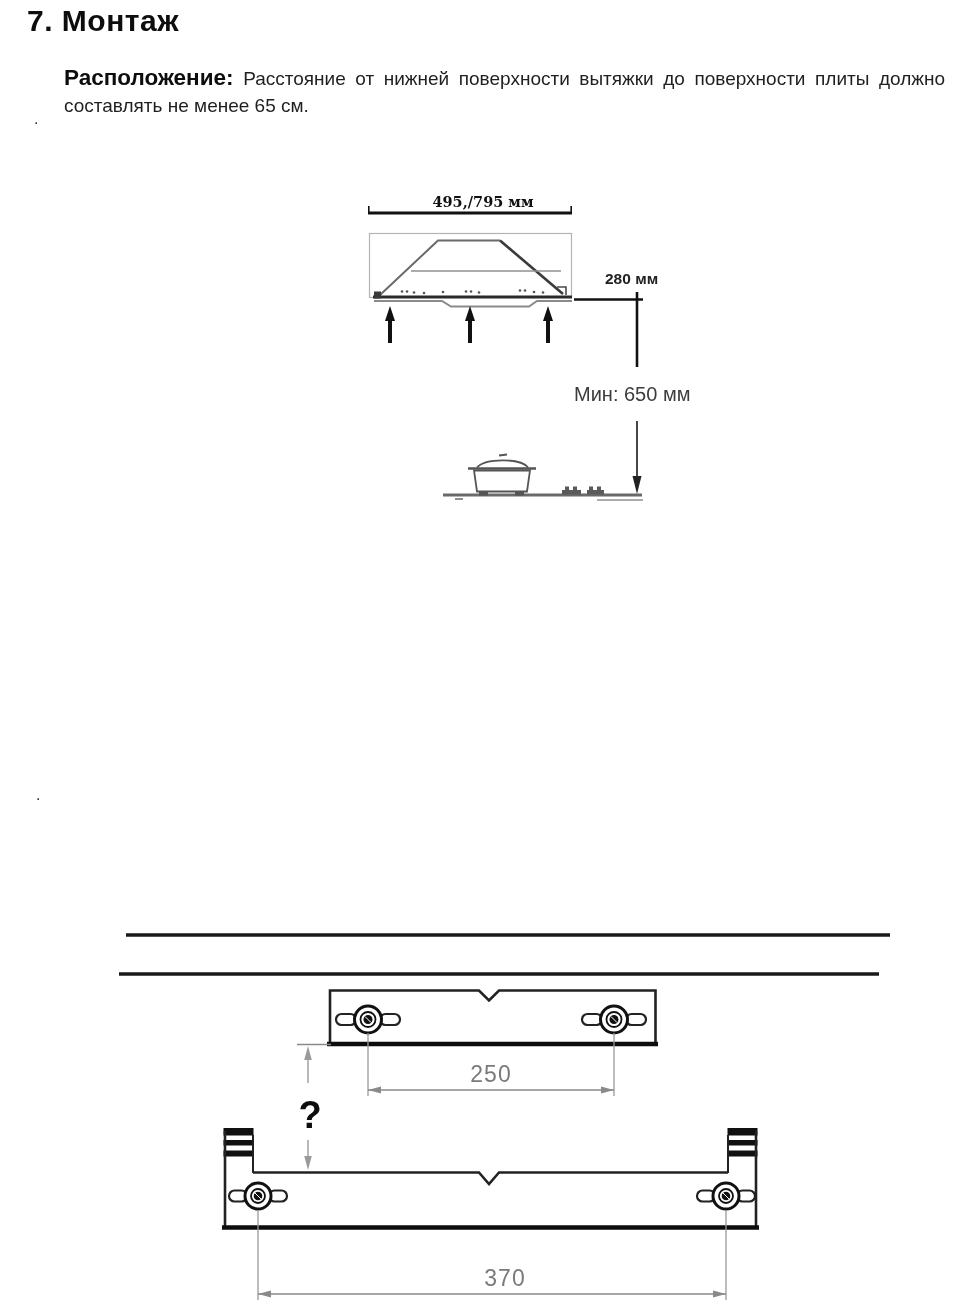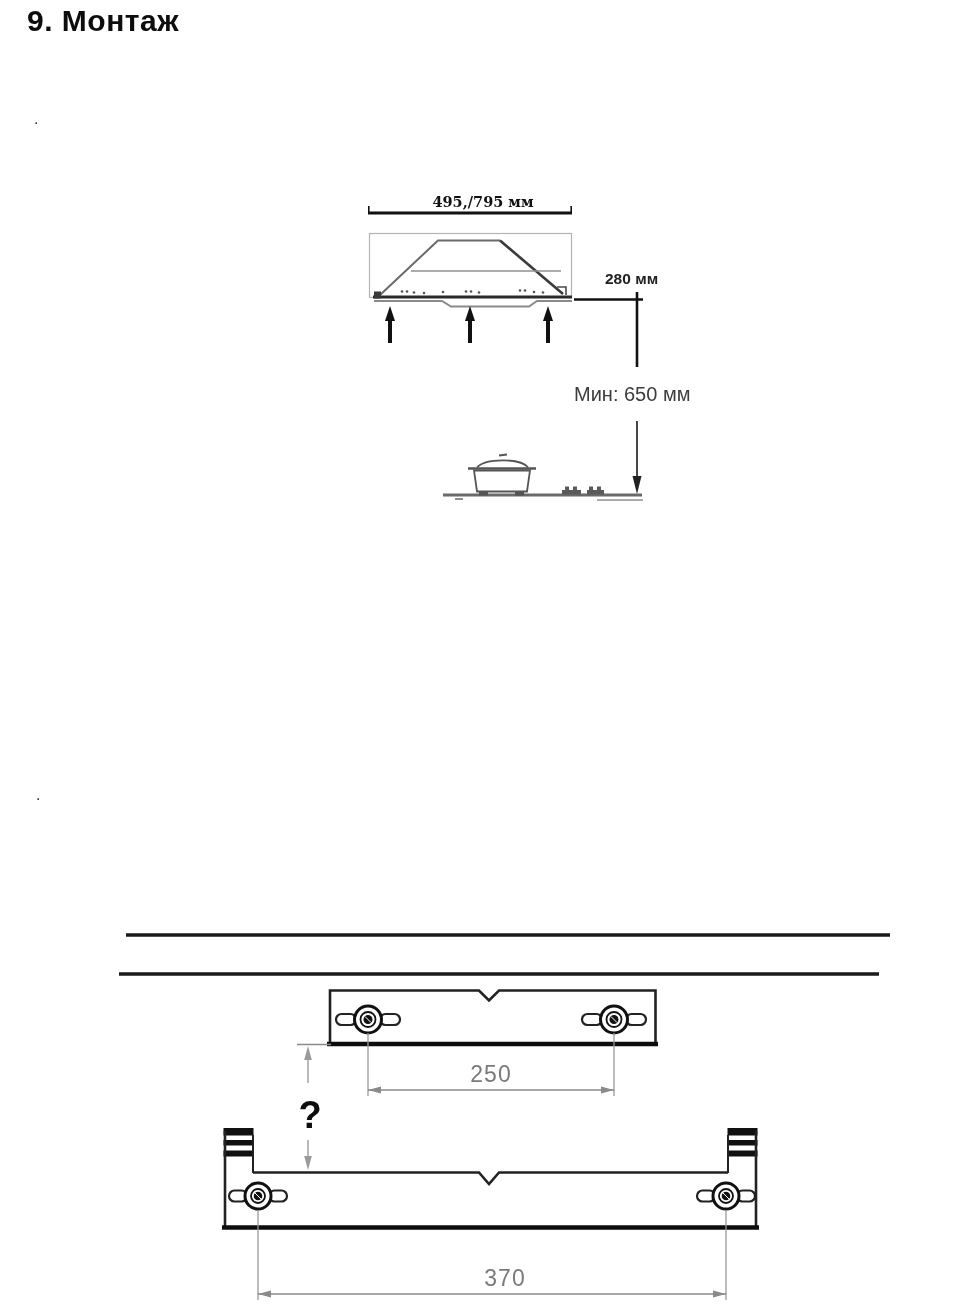"9. Монтаж" div.doc-title { text: 9 -> 7 }
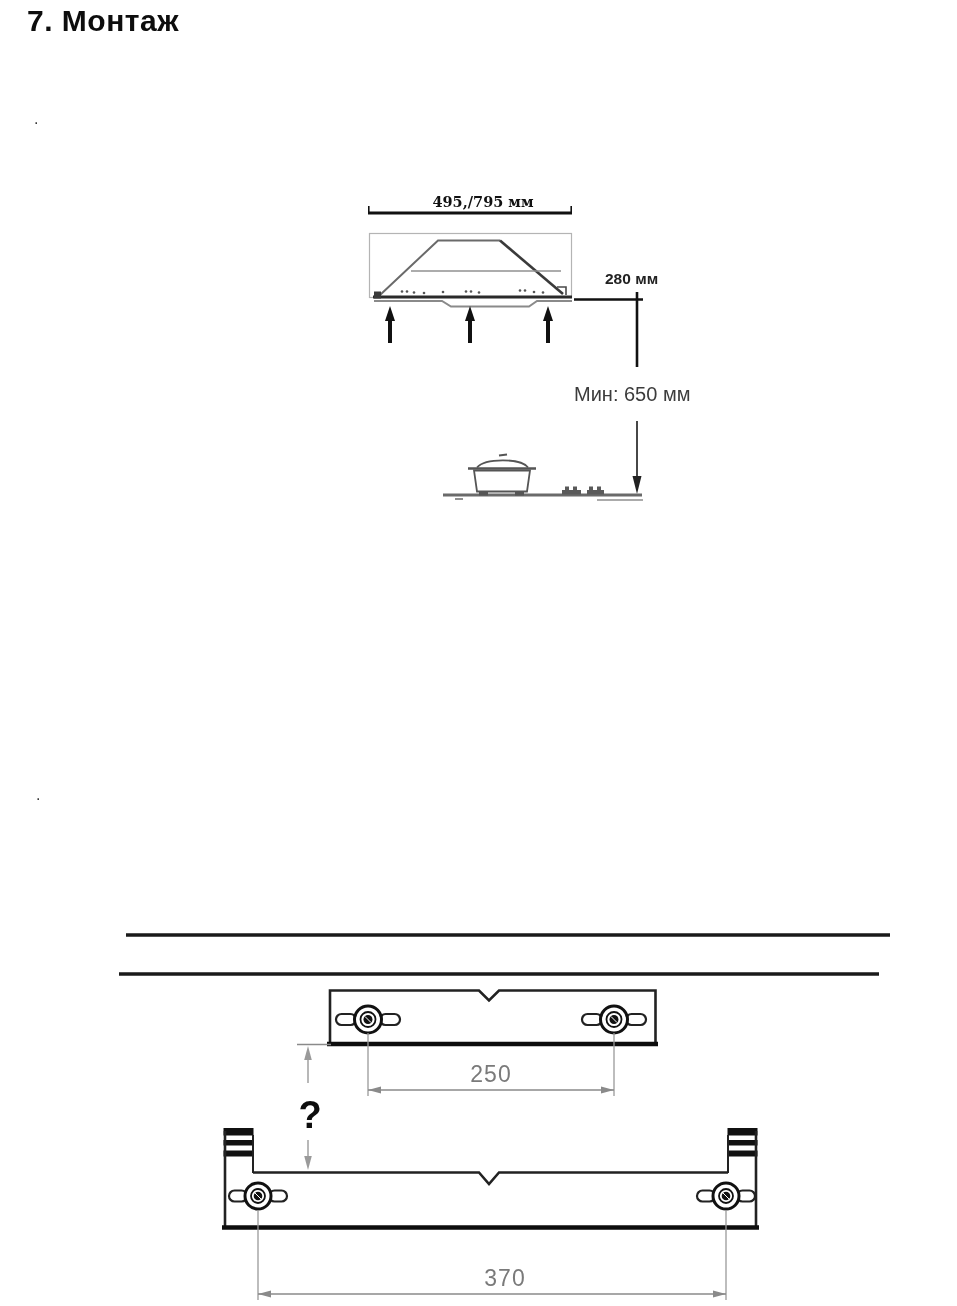"Расположение: Расстояние от нижней" div.para { html: none -> <div><span>Расположение:</span> <span>Расстояние от нижней поверхности вытяжки до поверхности плиты должно составлять не менее 65 см.</span> </div> }
